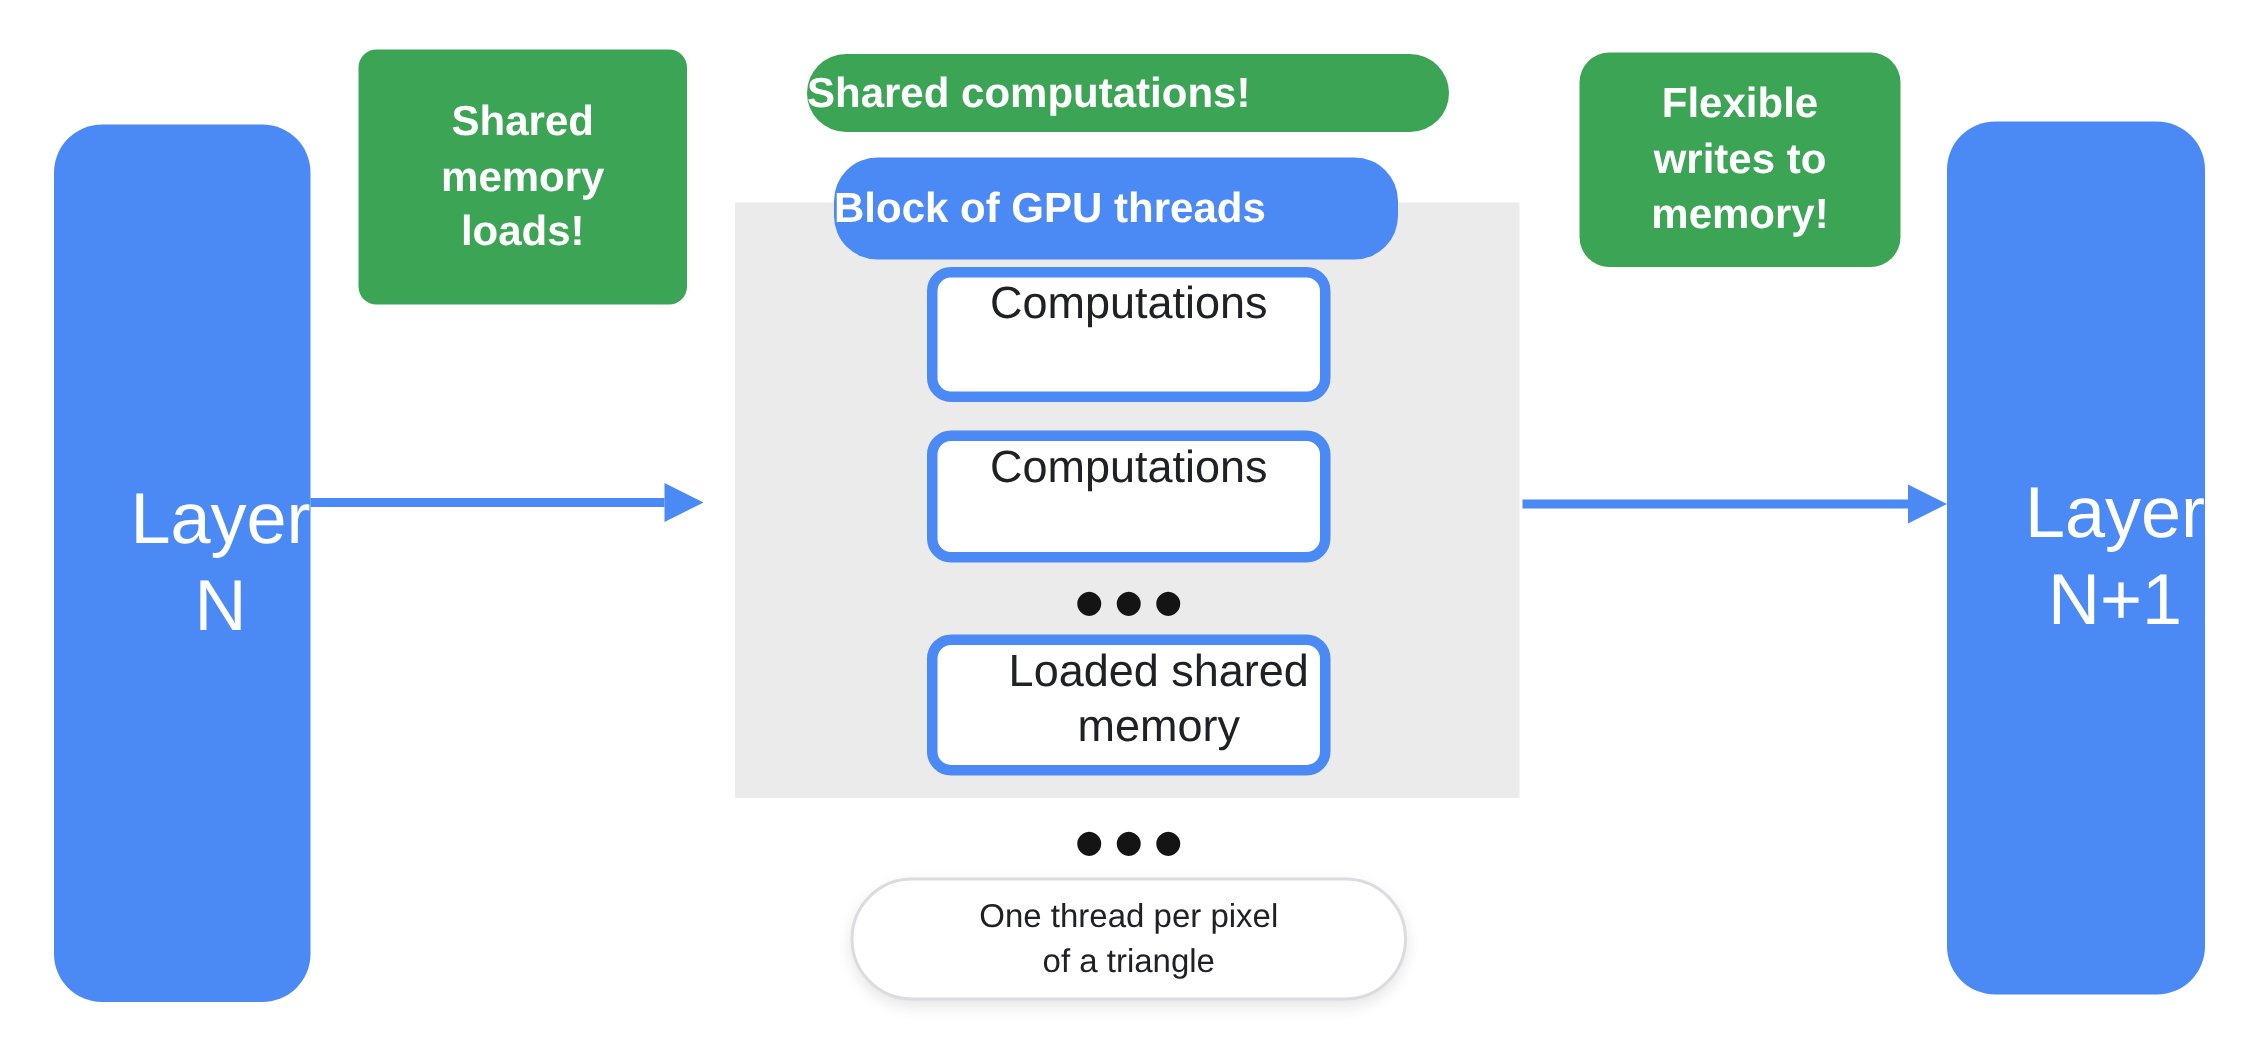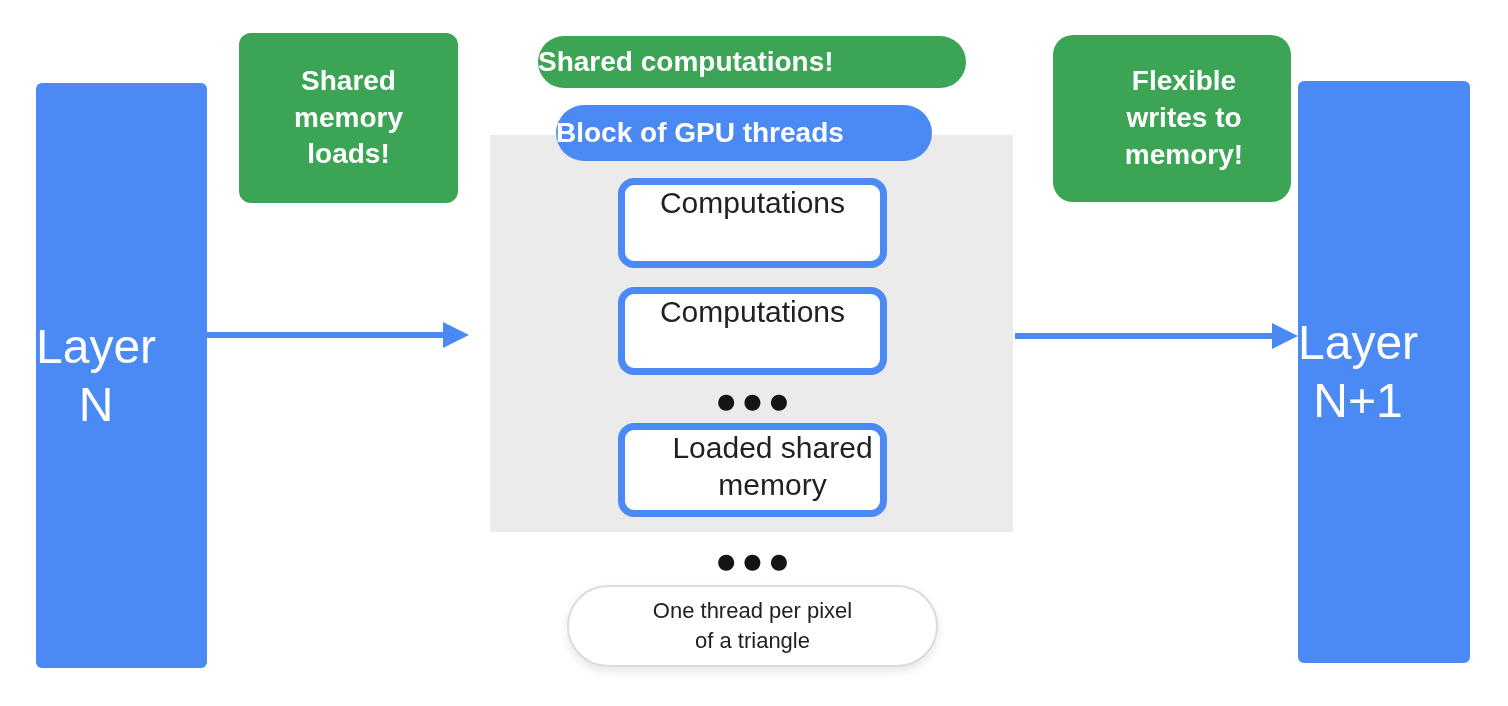"Flexible" .note-right { height: 167px -> 143px; padding-left: 24px -> none }
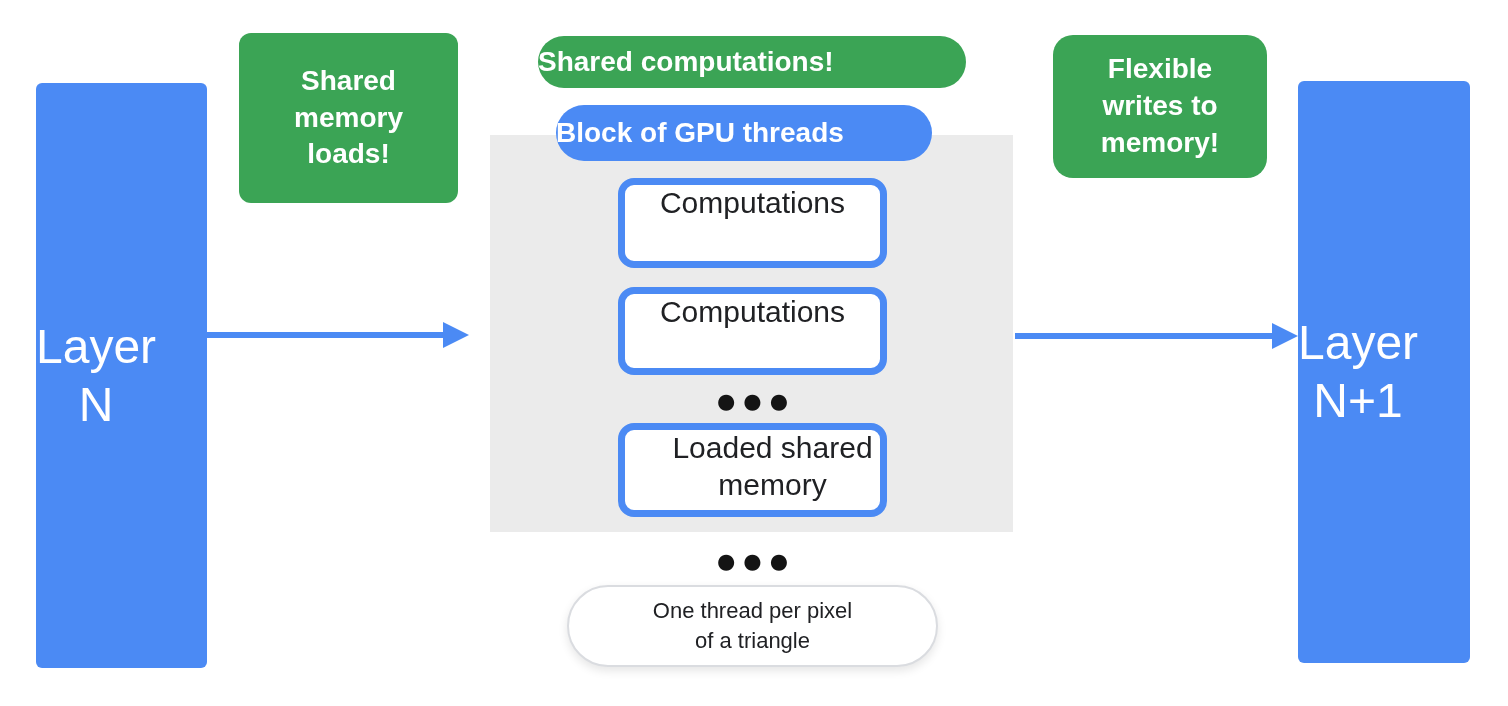"Block of GPU threads" .blue-pill { height: 56px -> 68px }
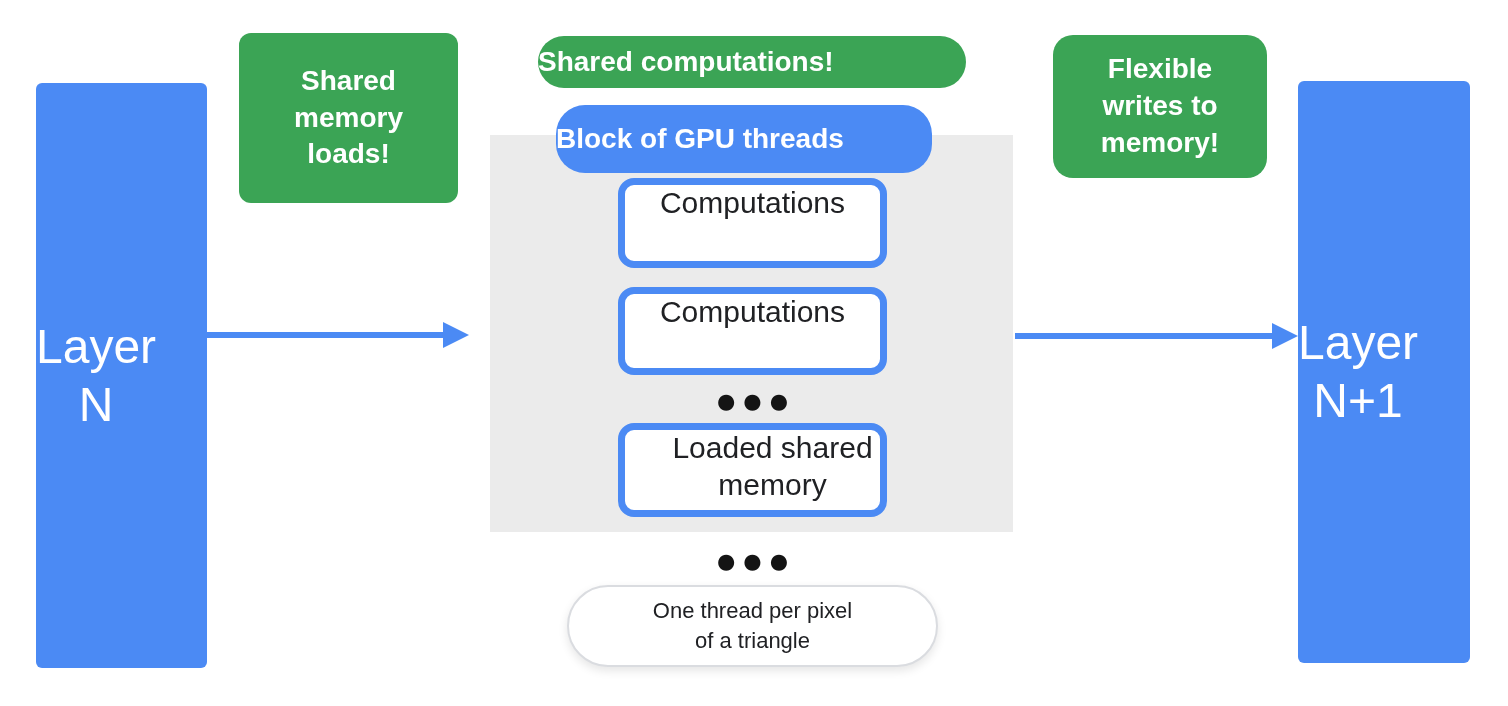"Layer" .layer-box { border-radius: 6px -> 32px; justify-content: flex-start -> flex-end }
